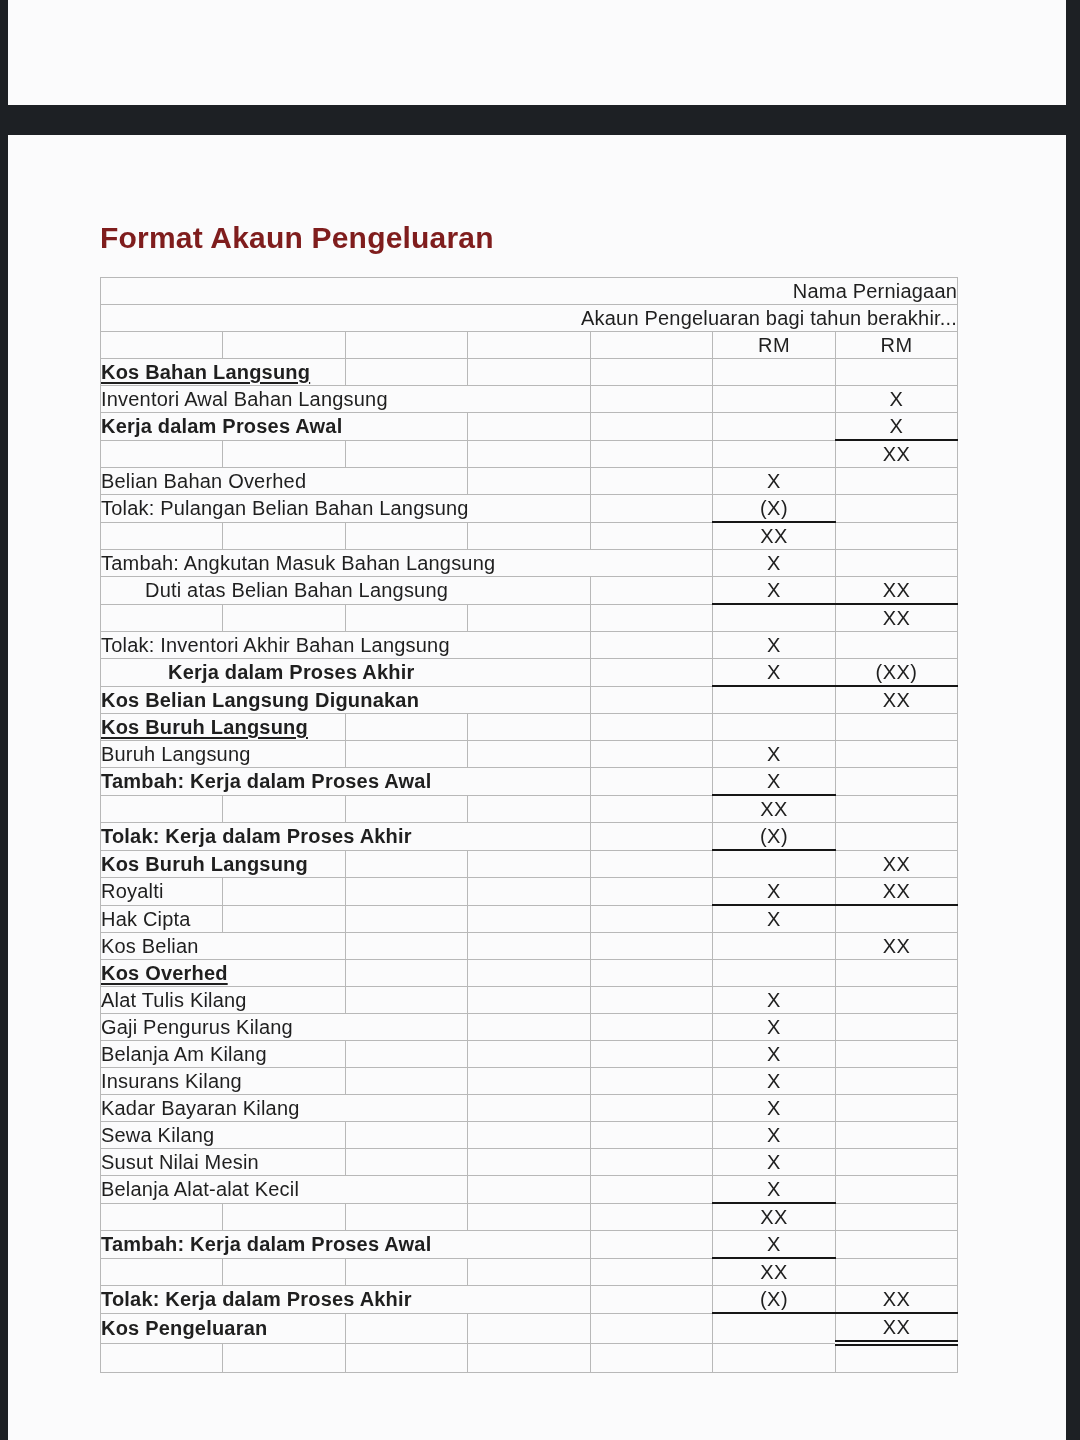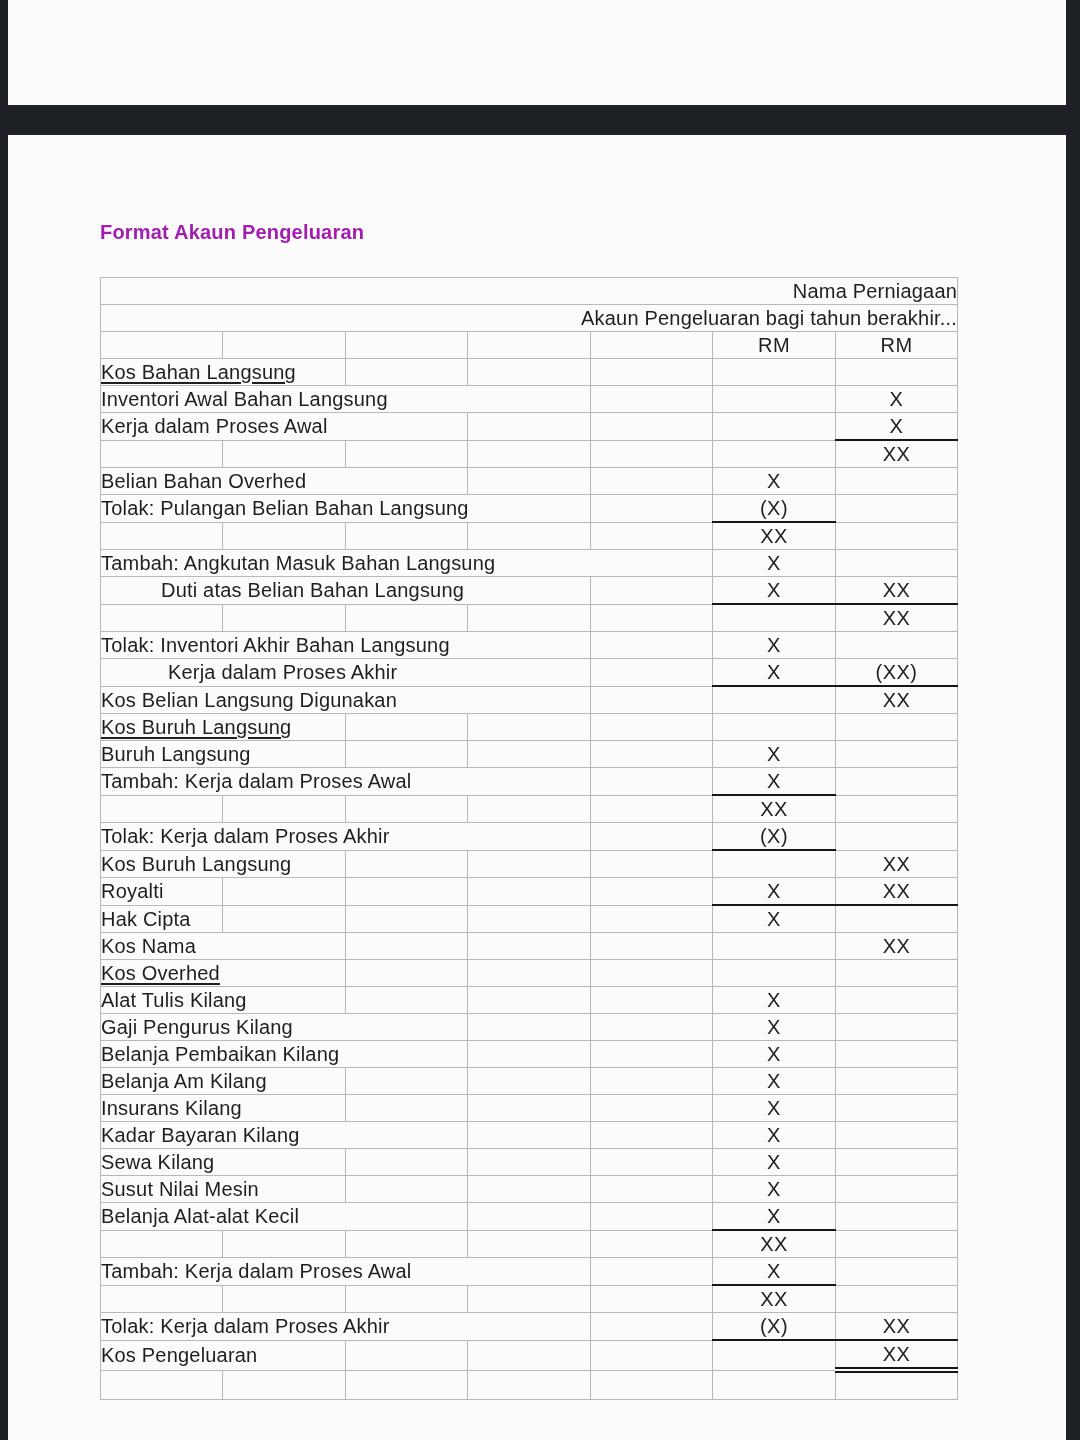"Format Akaun Pengeluaran" .doc-title { color: #a21caf -> #7f1d1d; font-size: 20px -> 30px }
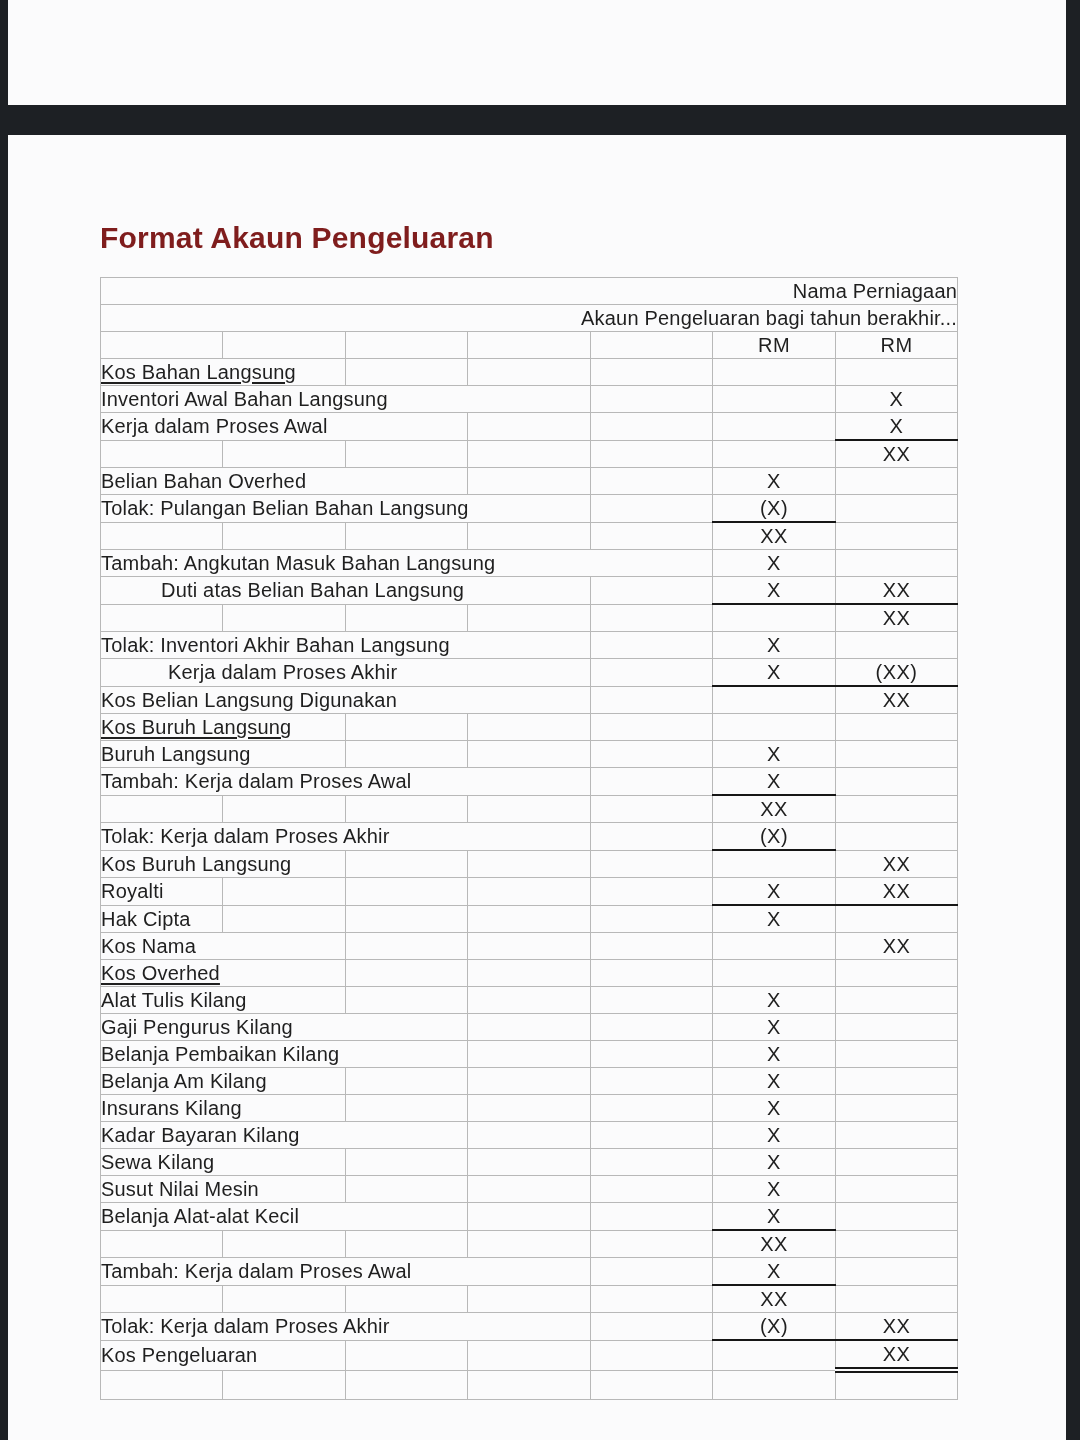"Kos Bahan Langsung" .b { font-weight: 400 -> 700 }
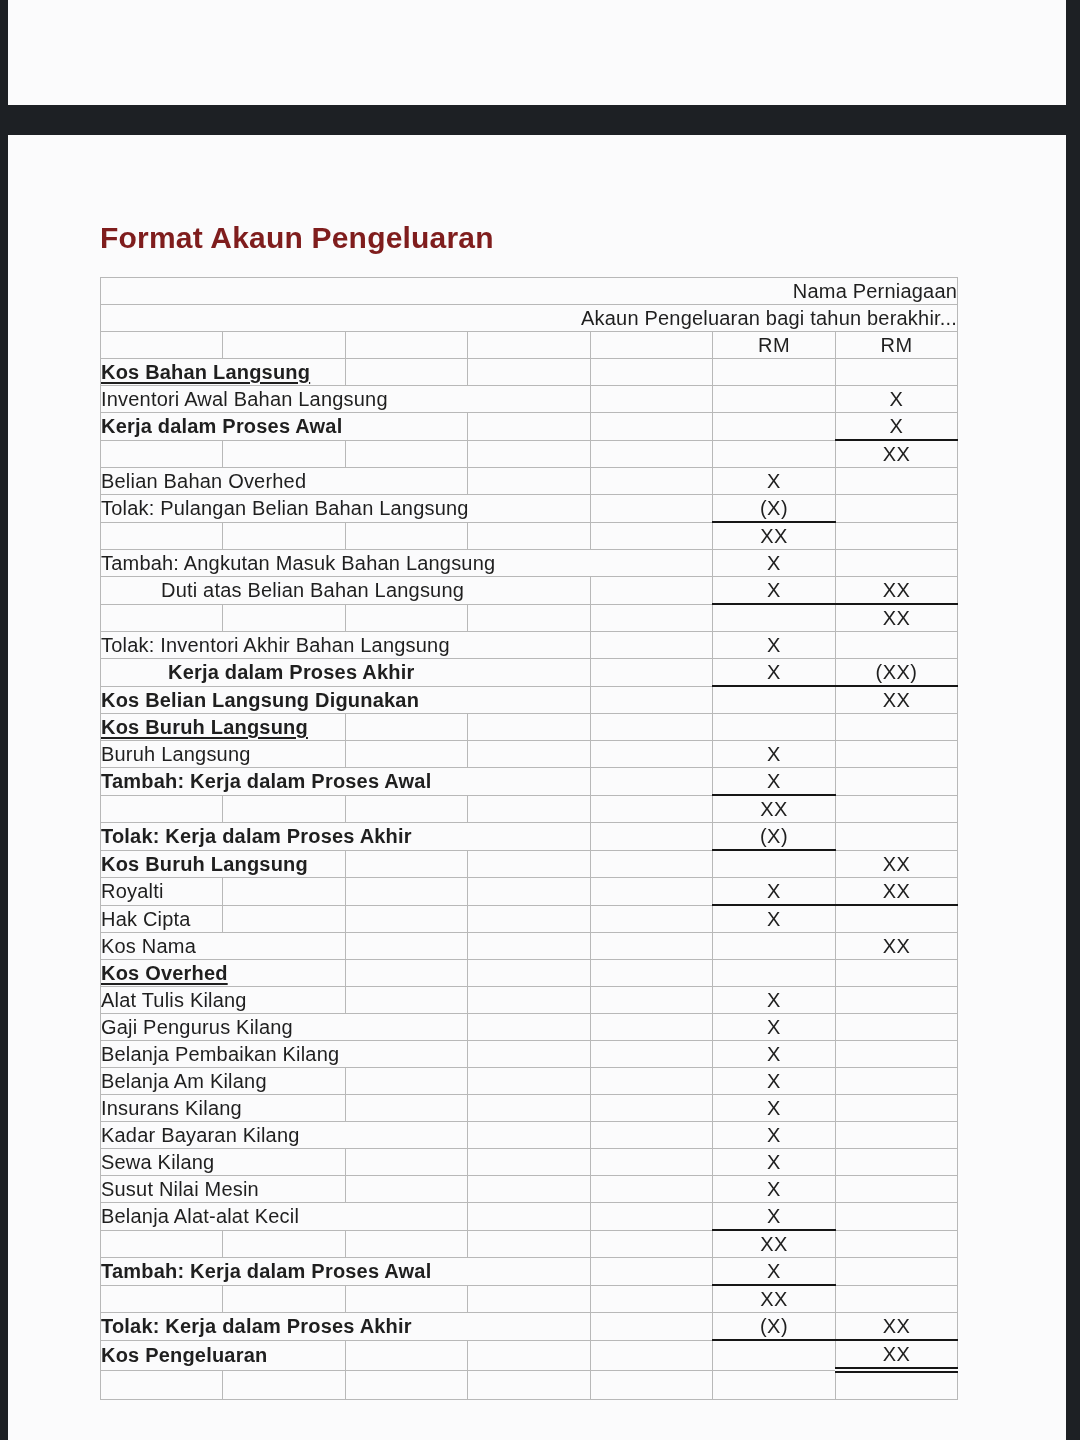"Duti atas Belian Bahan Langsung" td.label { padding-left: 60px -> 44px }
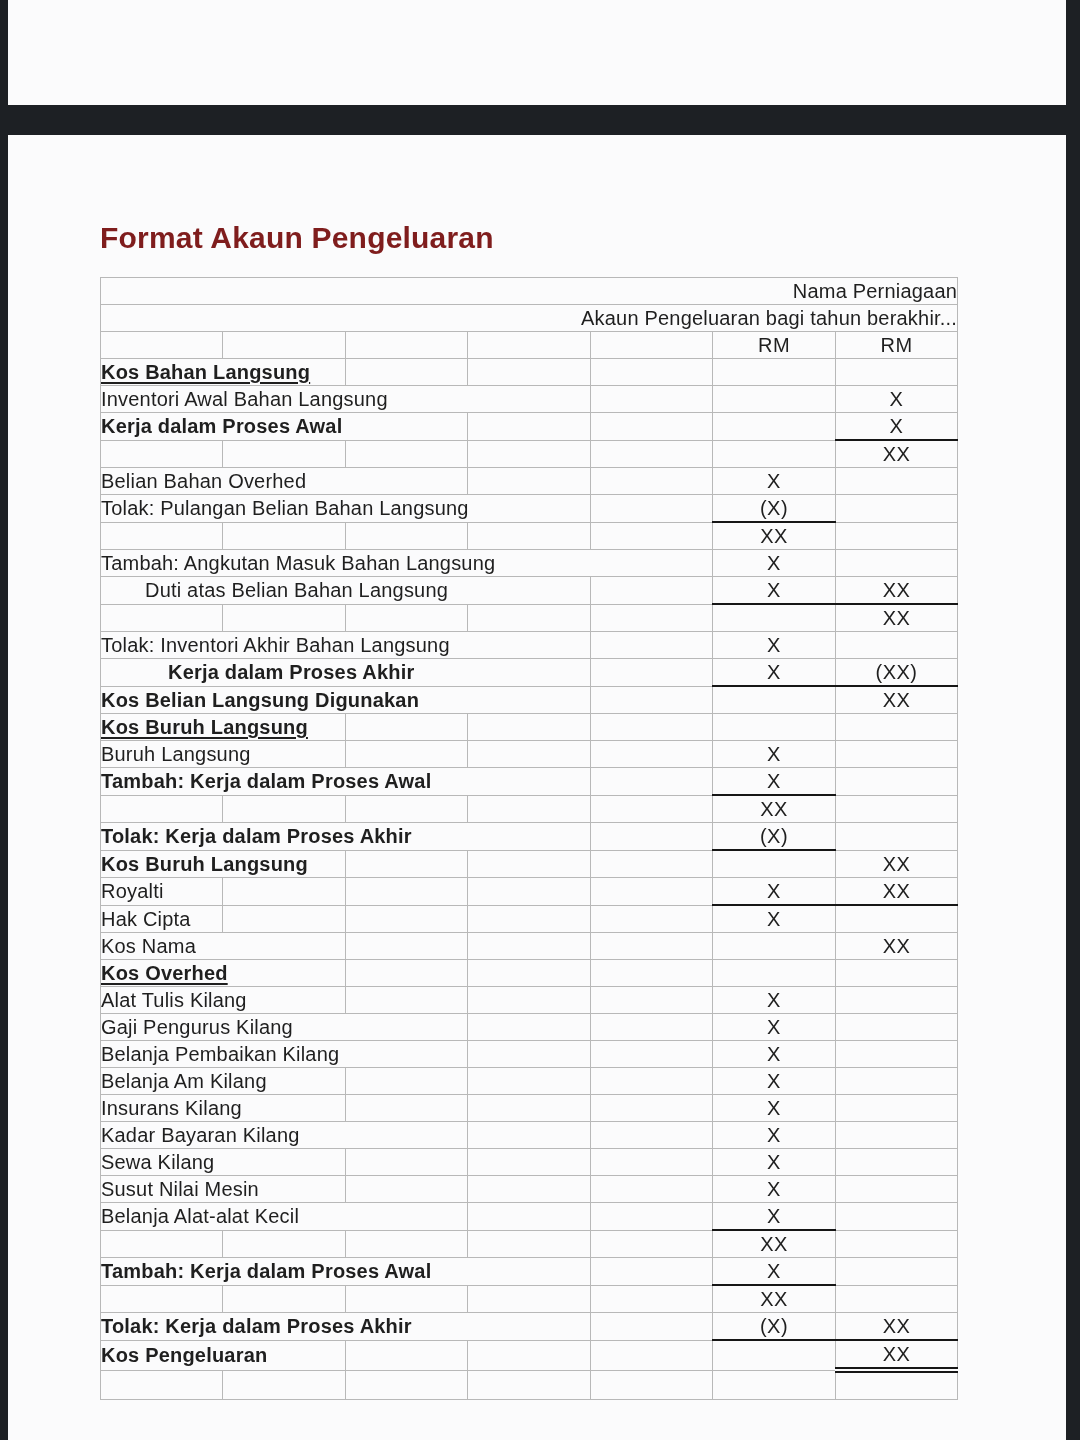"Kos Nama" td.label { text: Nama -> Belian }
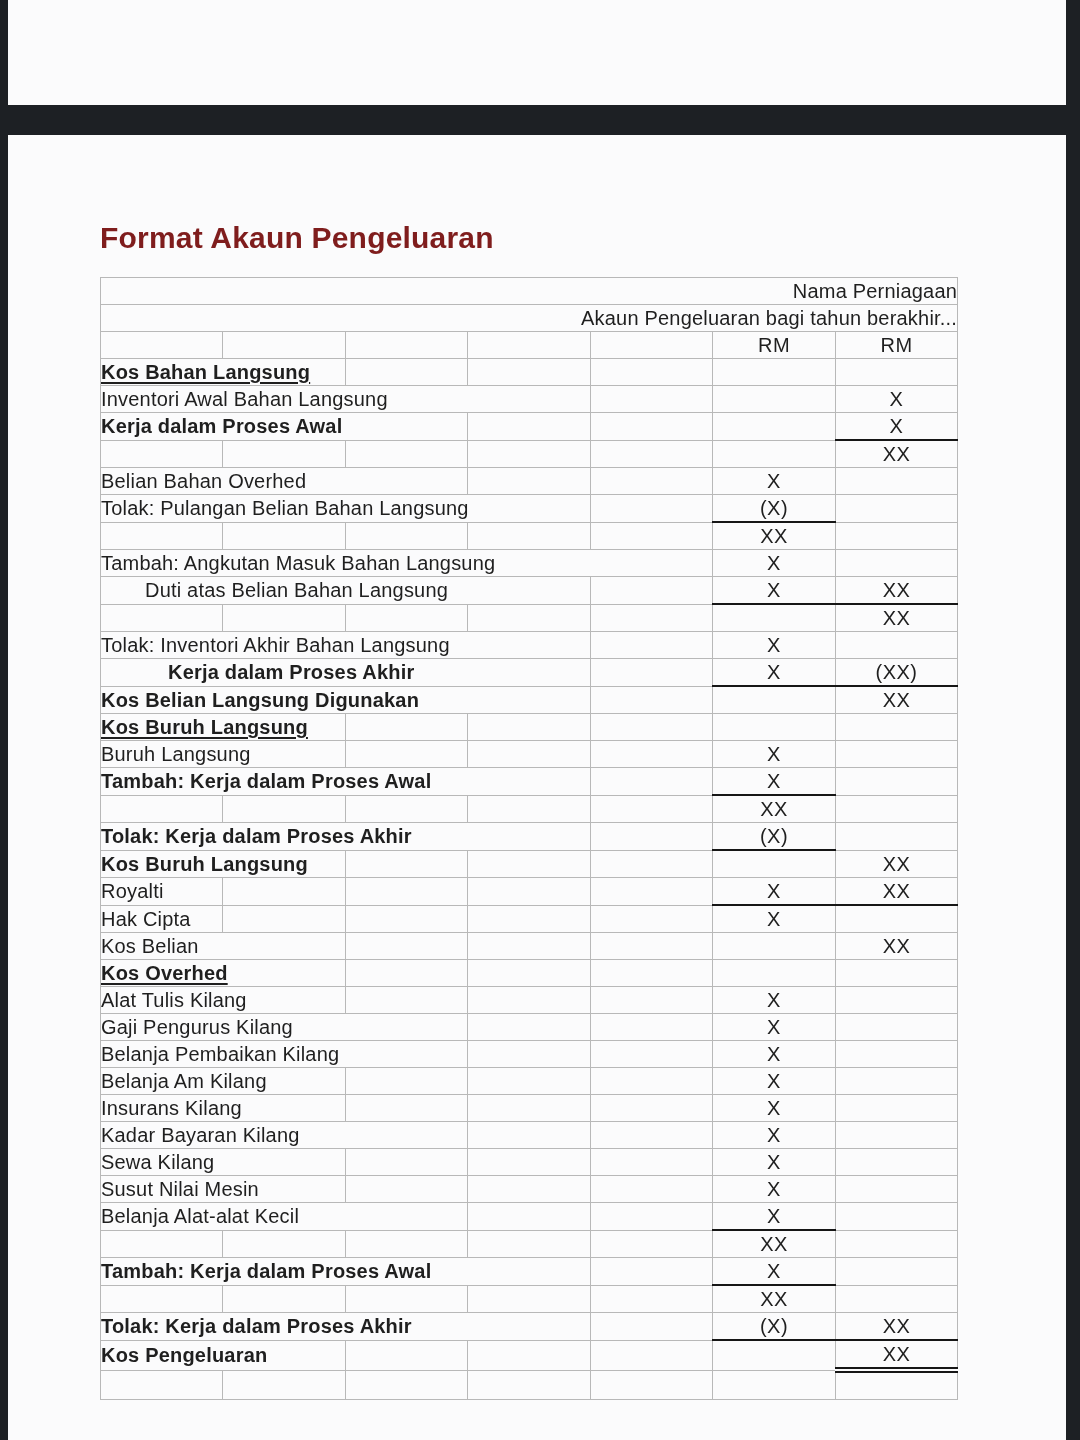"Belanja Pembaikan Kilang" tr { html: <tr> <td>Belanja Pembaikan Kilang</td> <td></td> <td></td> <td>X</td> <td></td> </tr> -> none }
